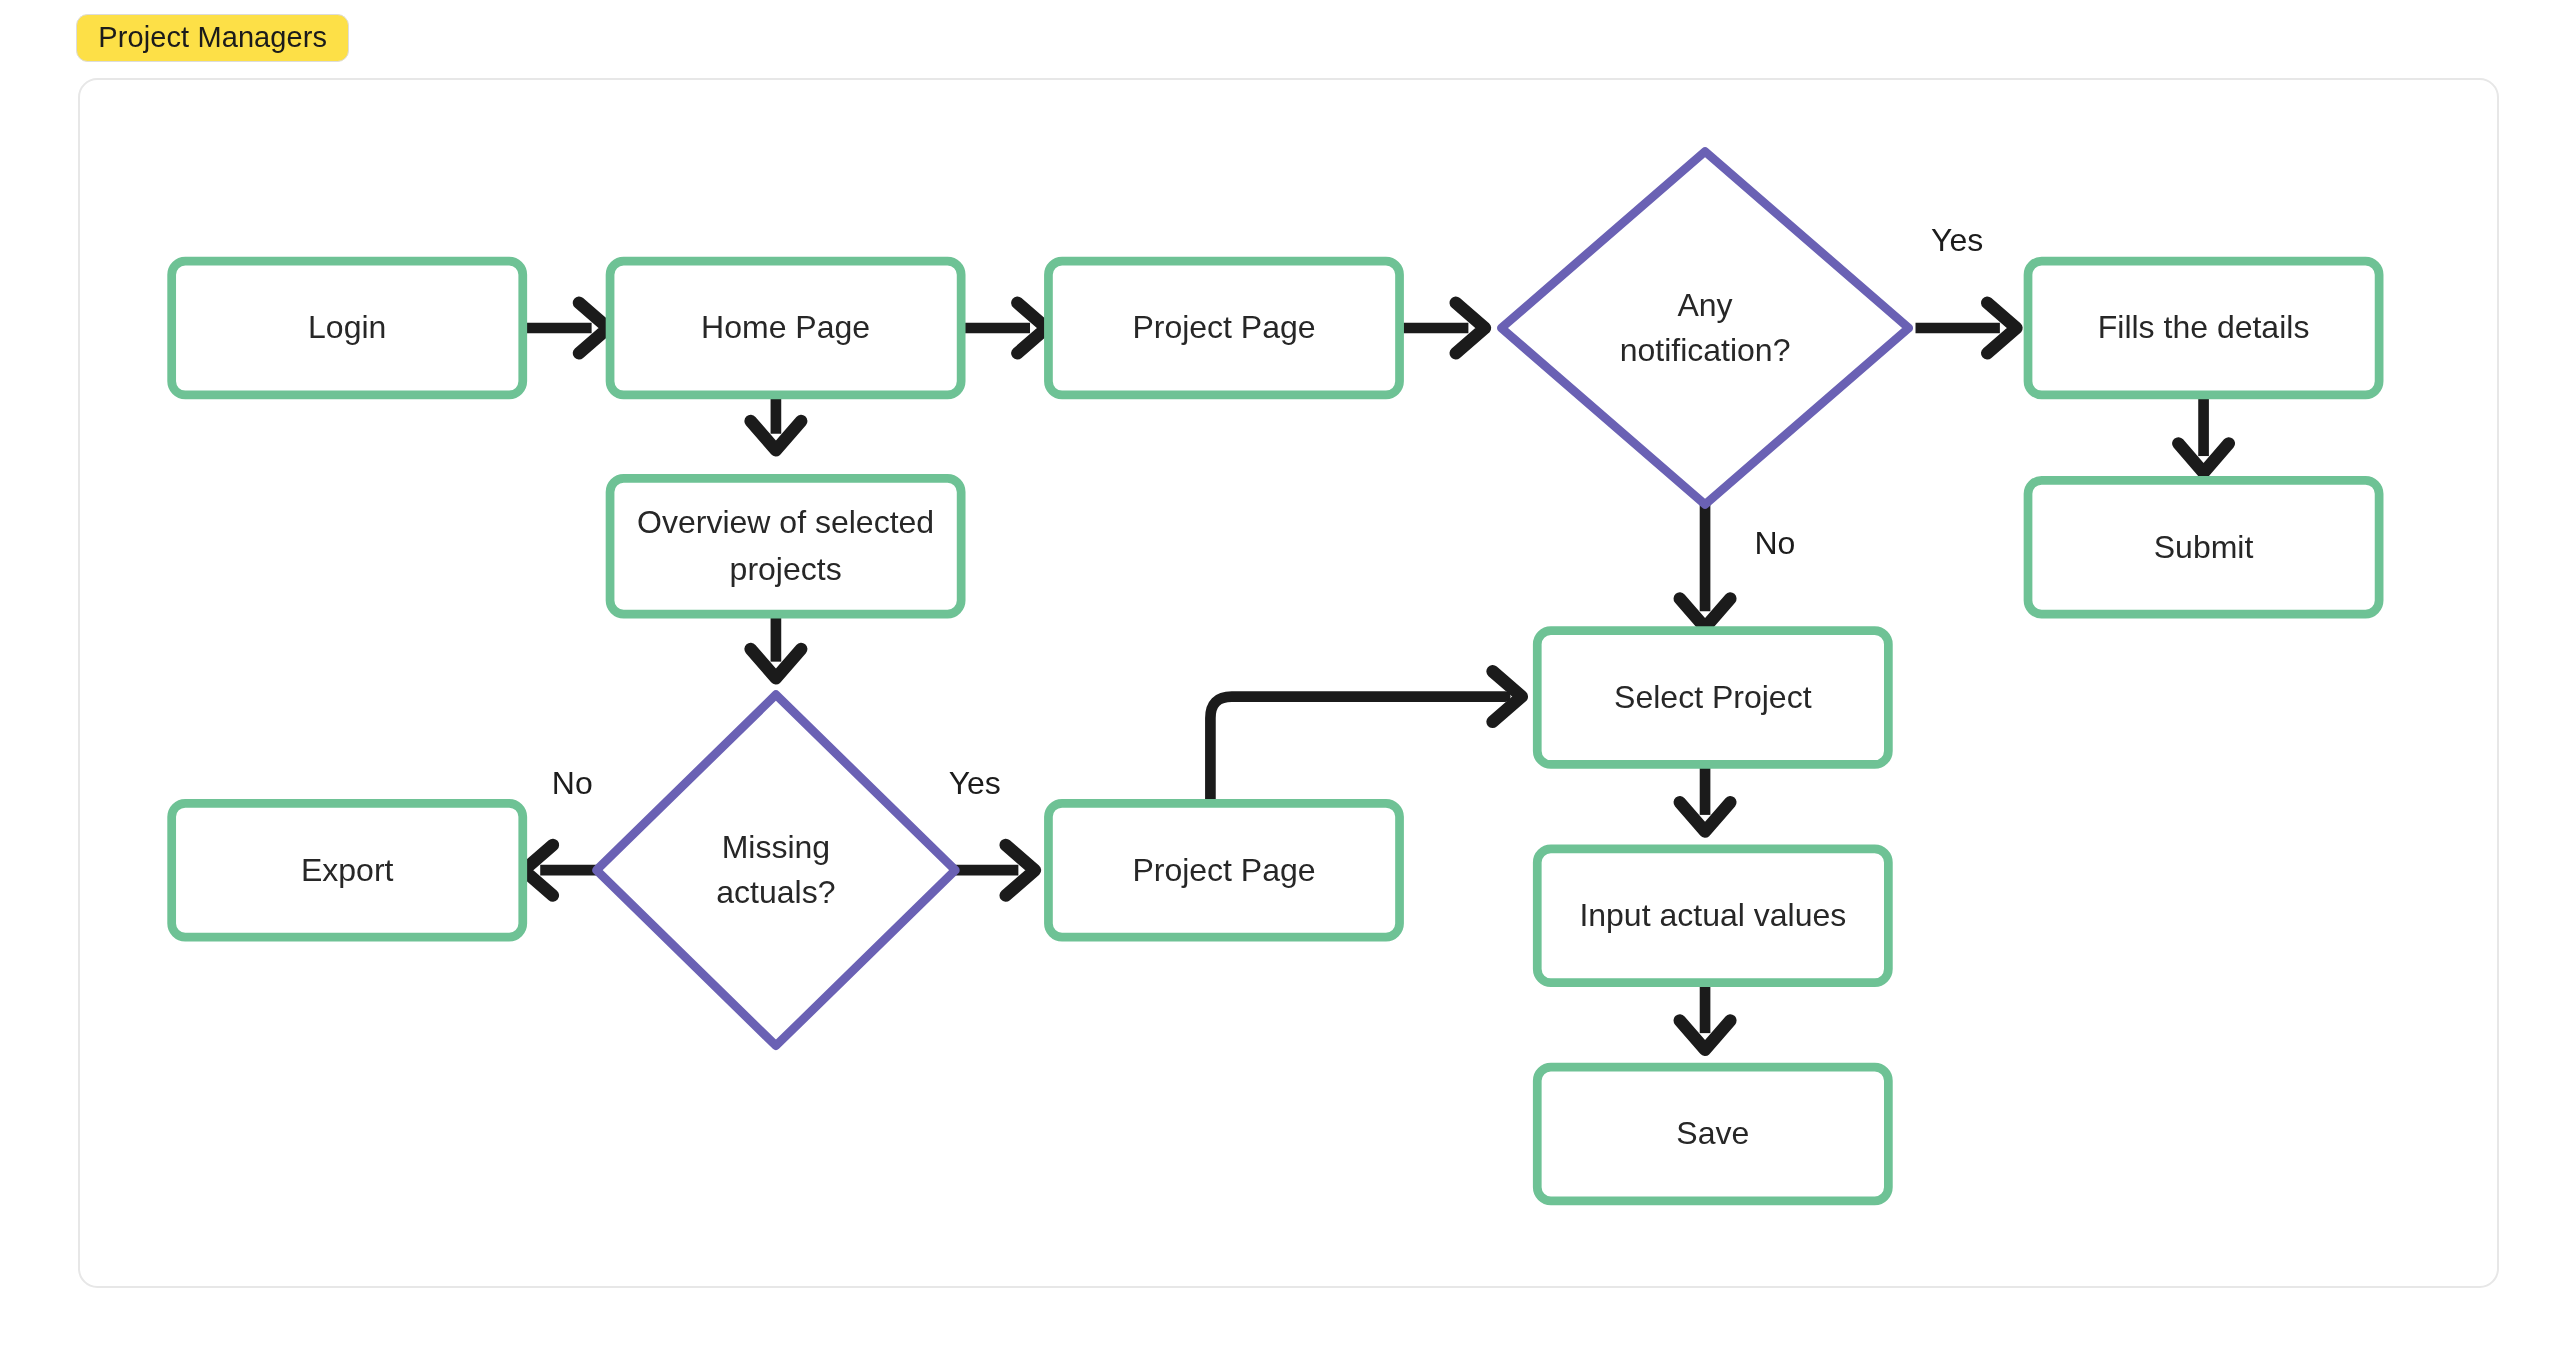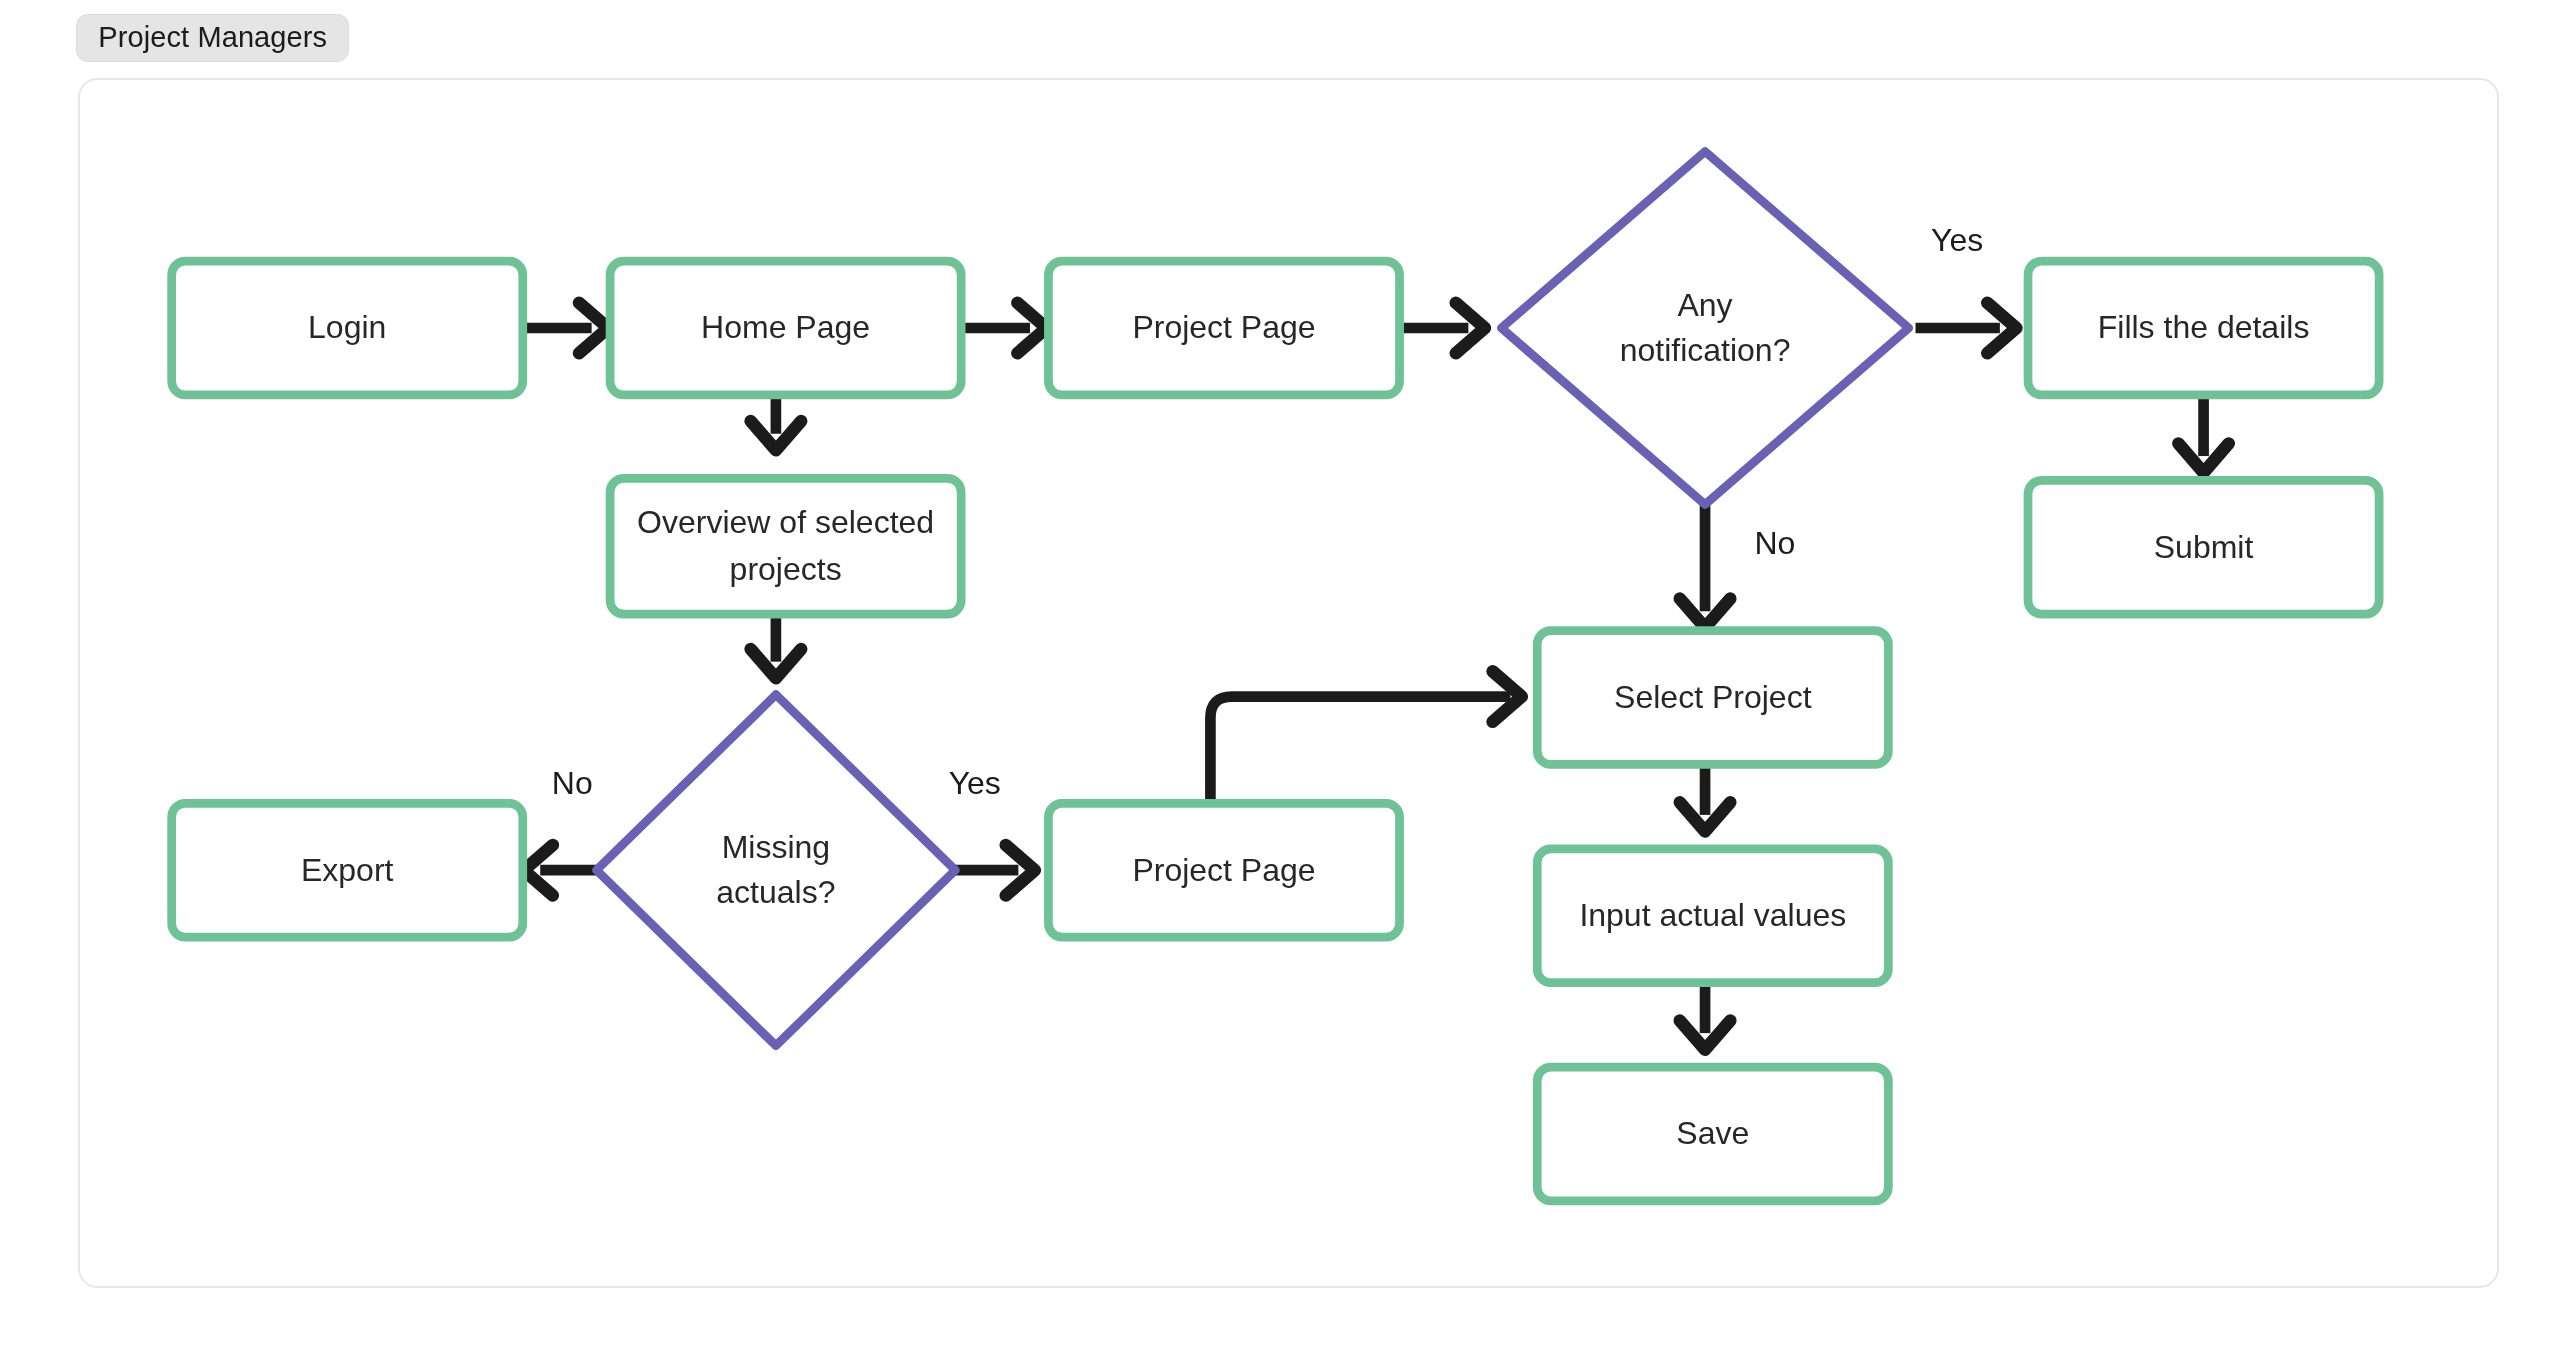"Project Managers" .tab-chip { background: #e5e5e5 -> #fde047 }
